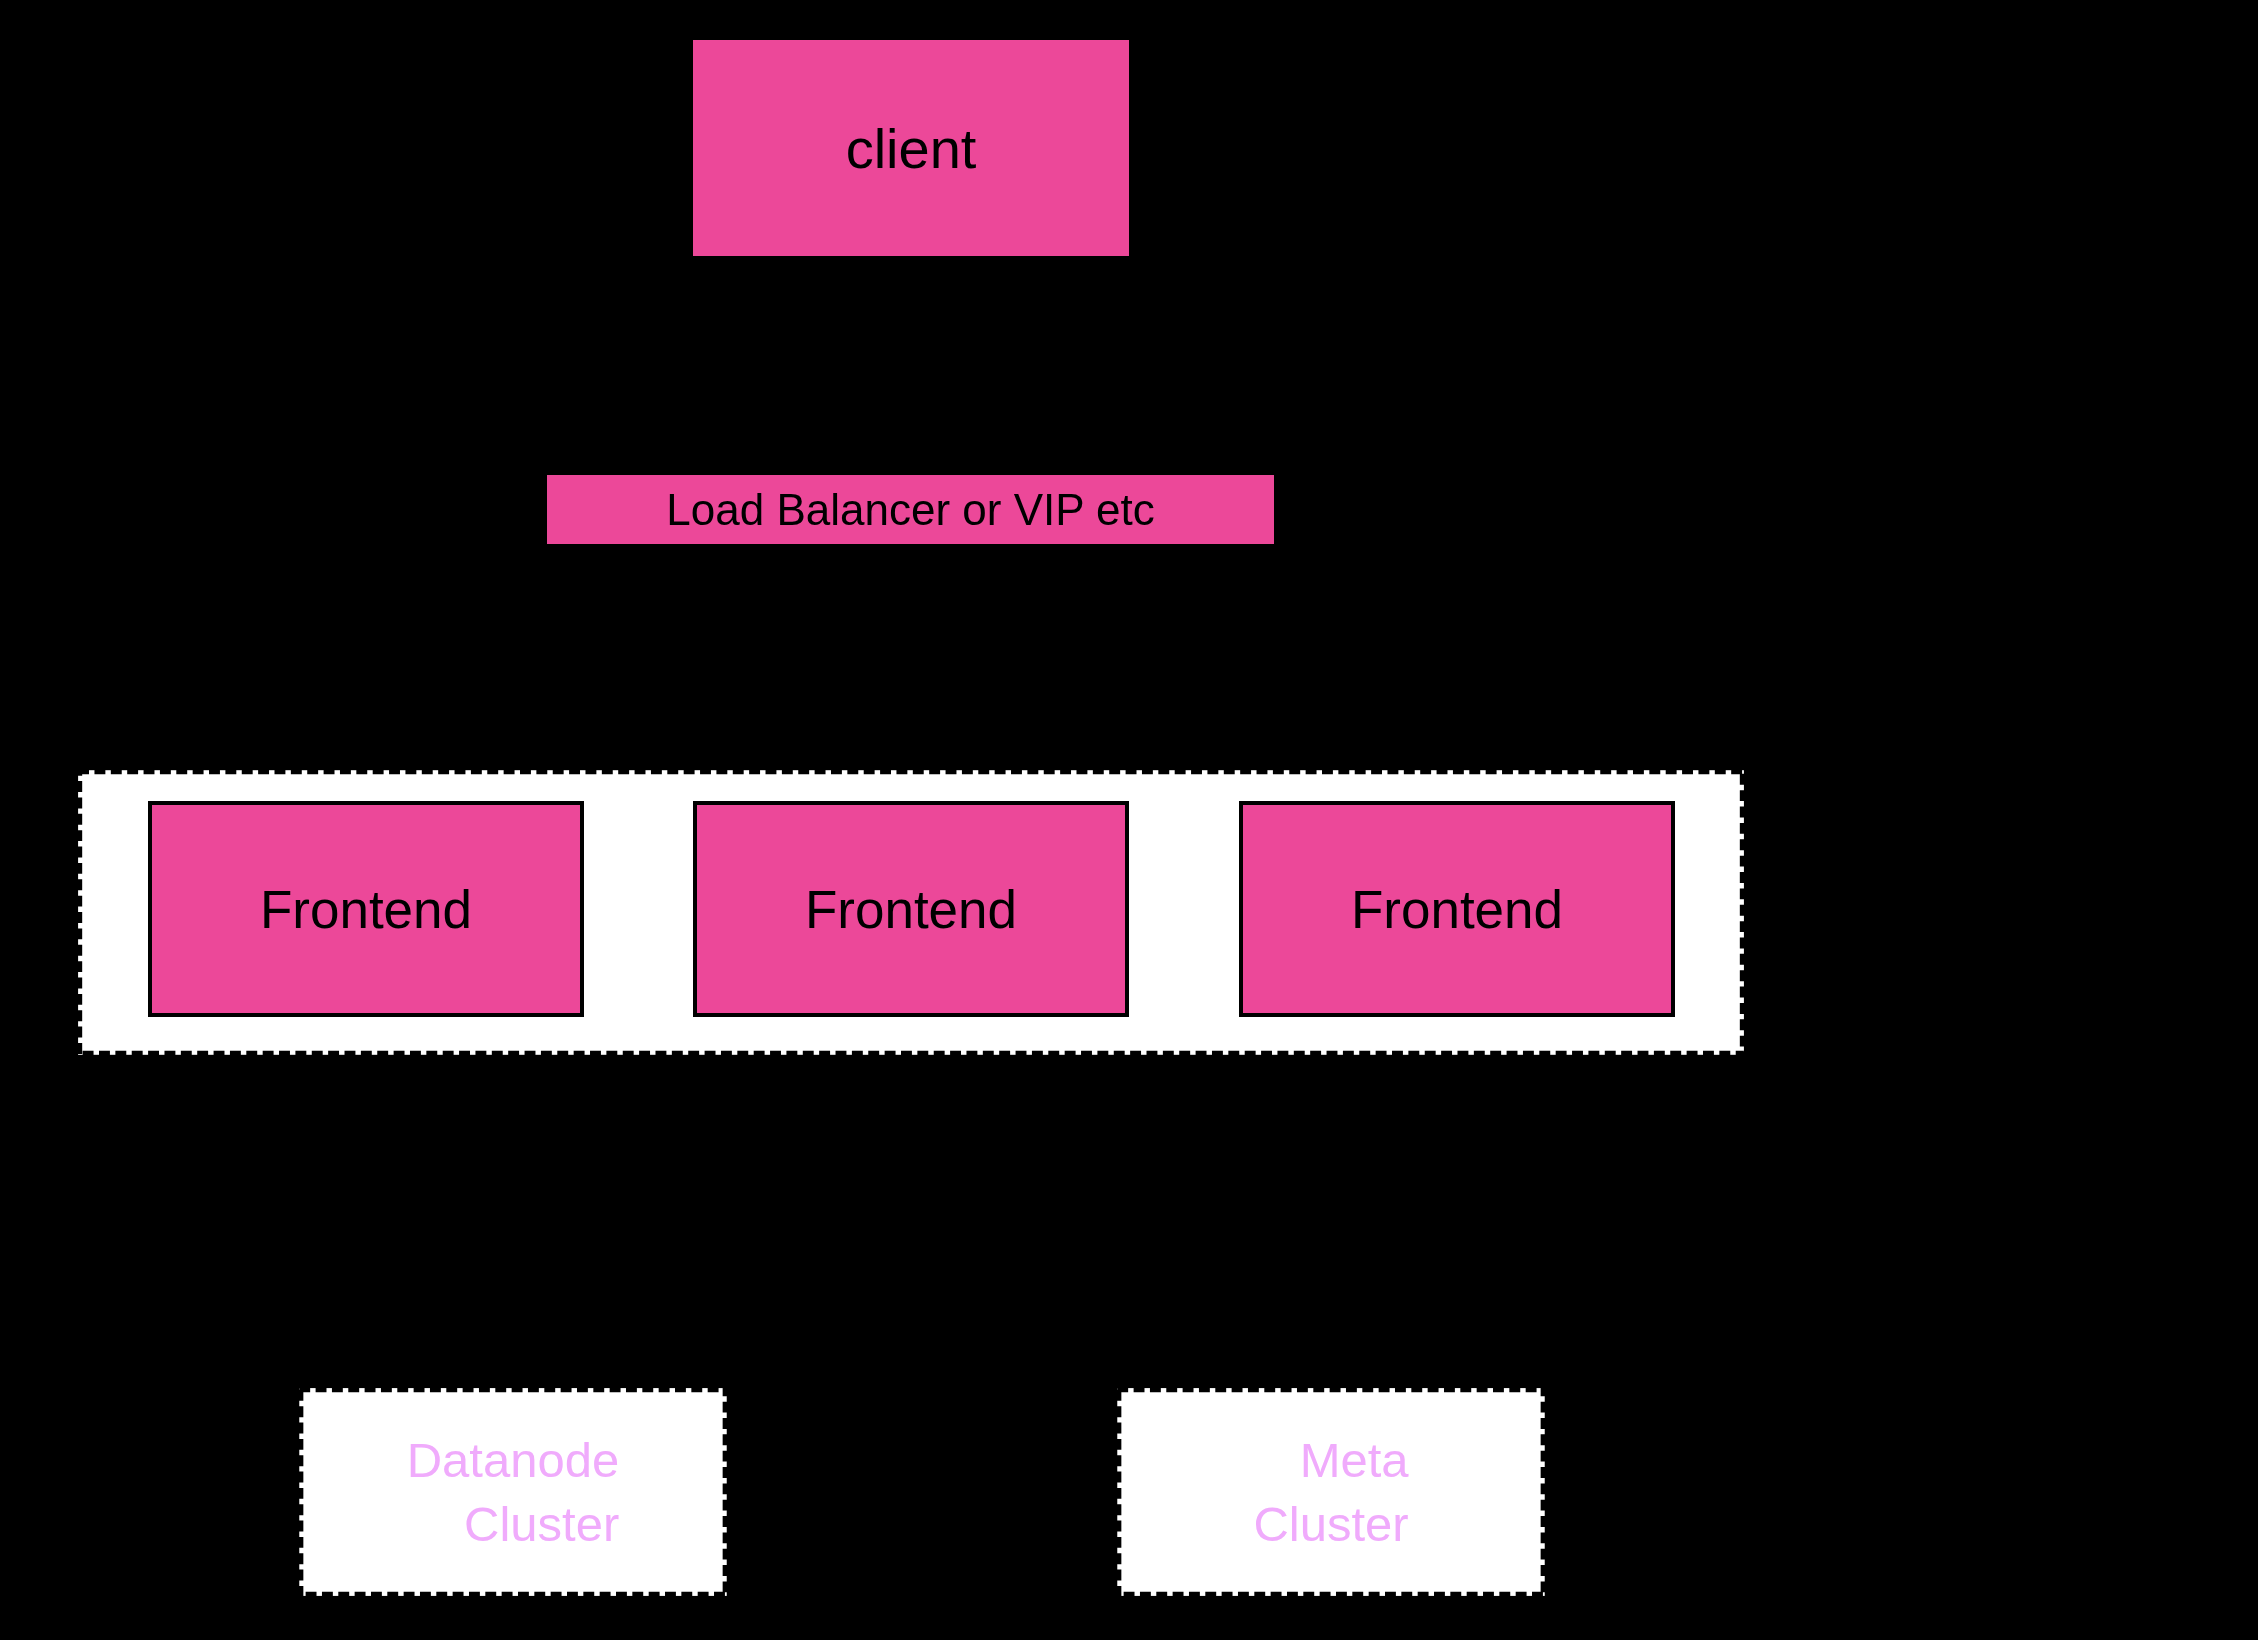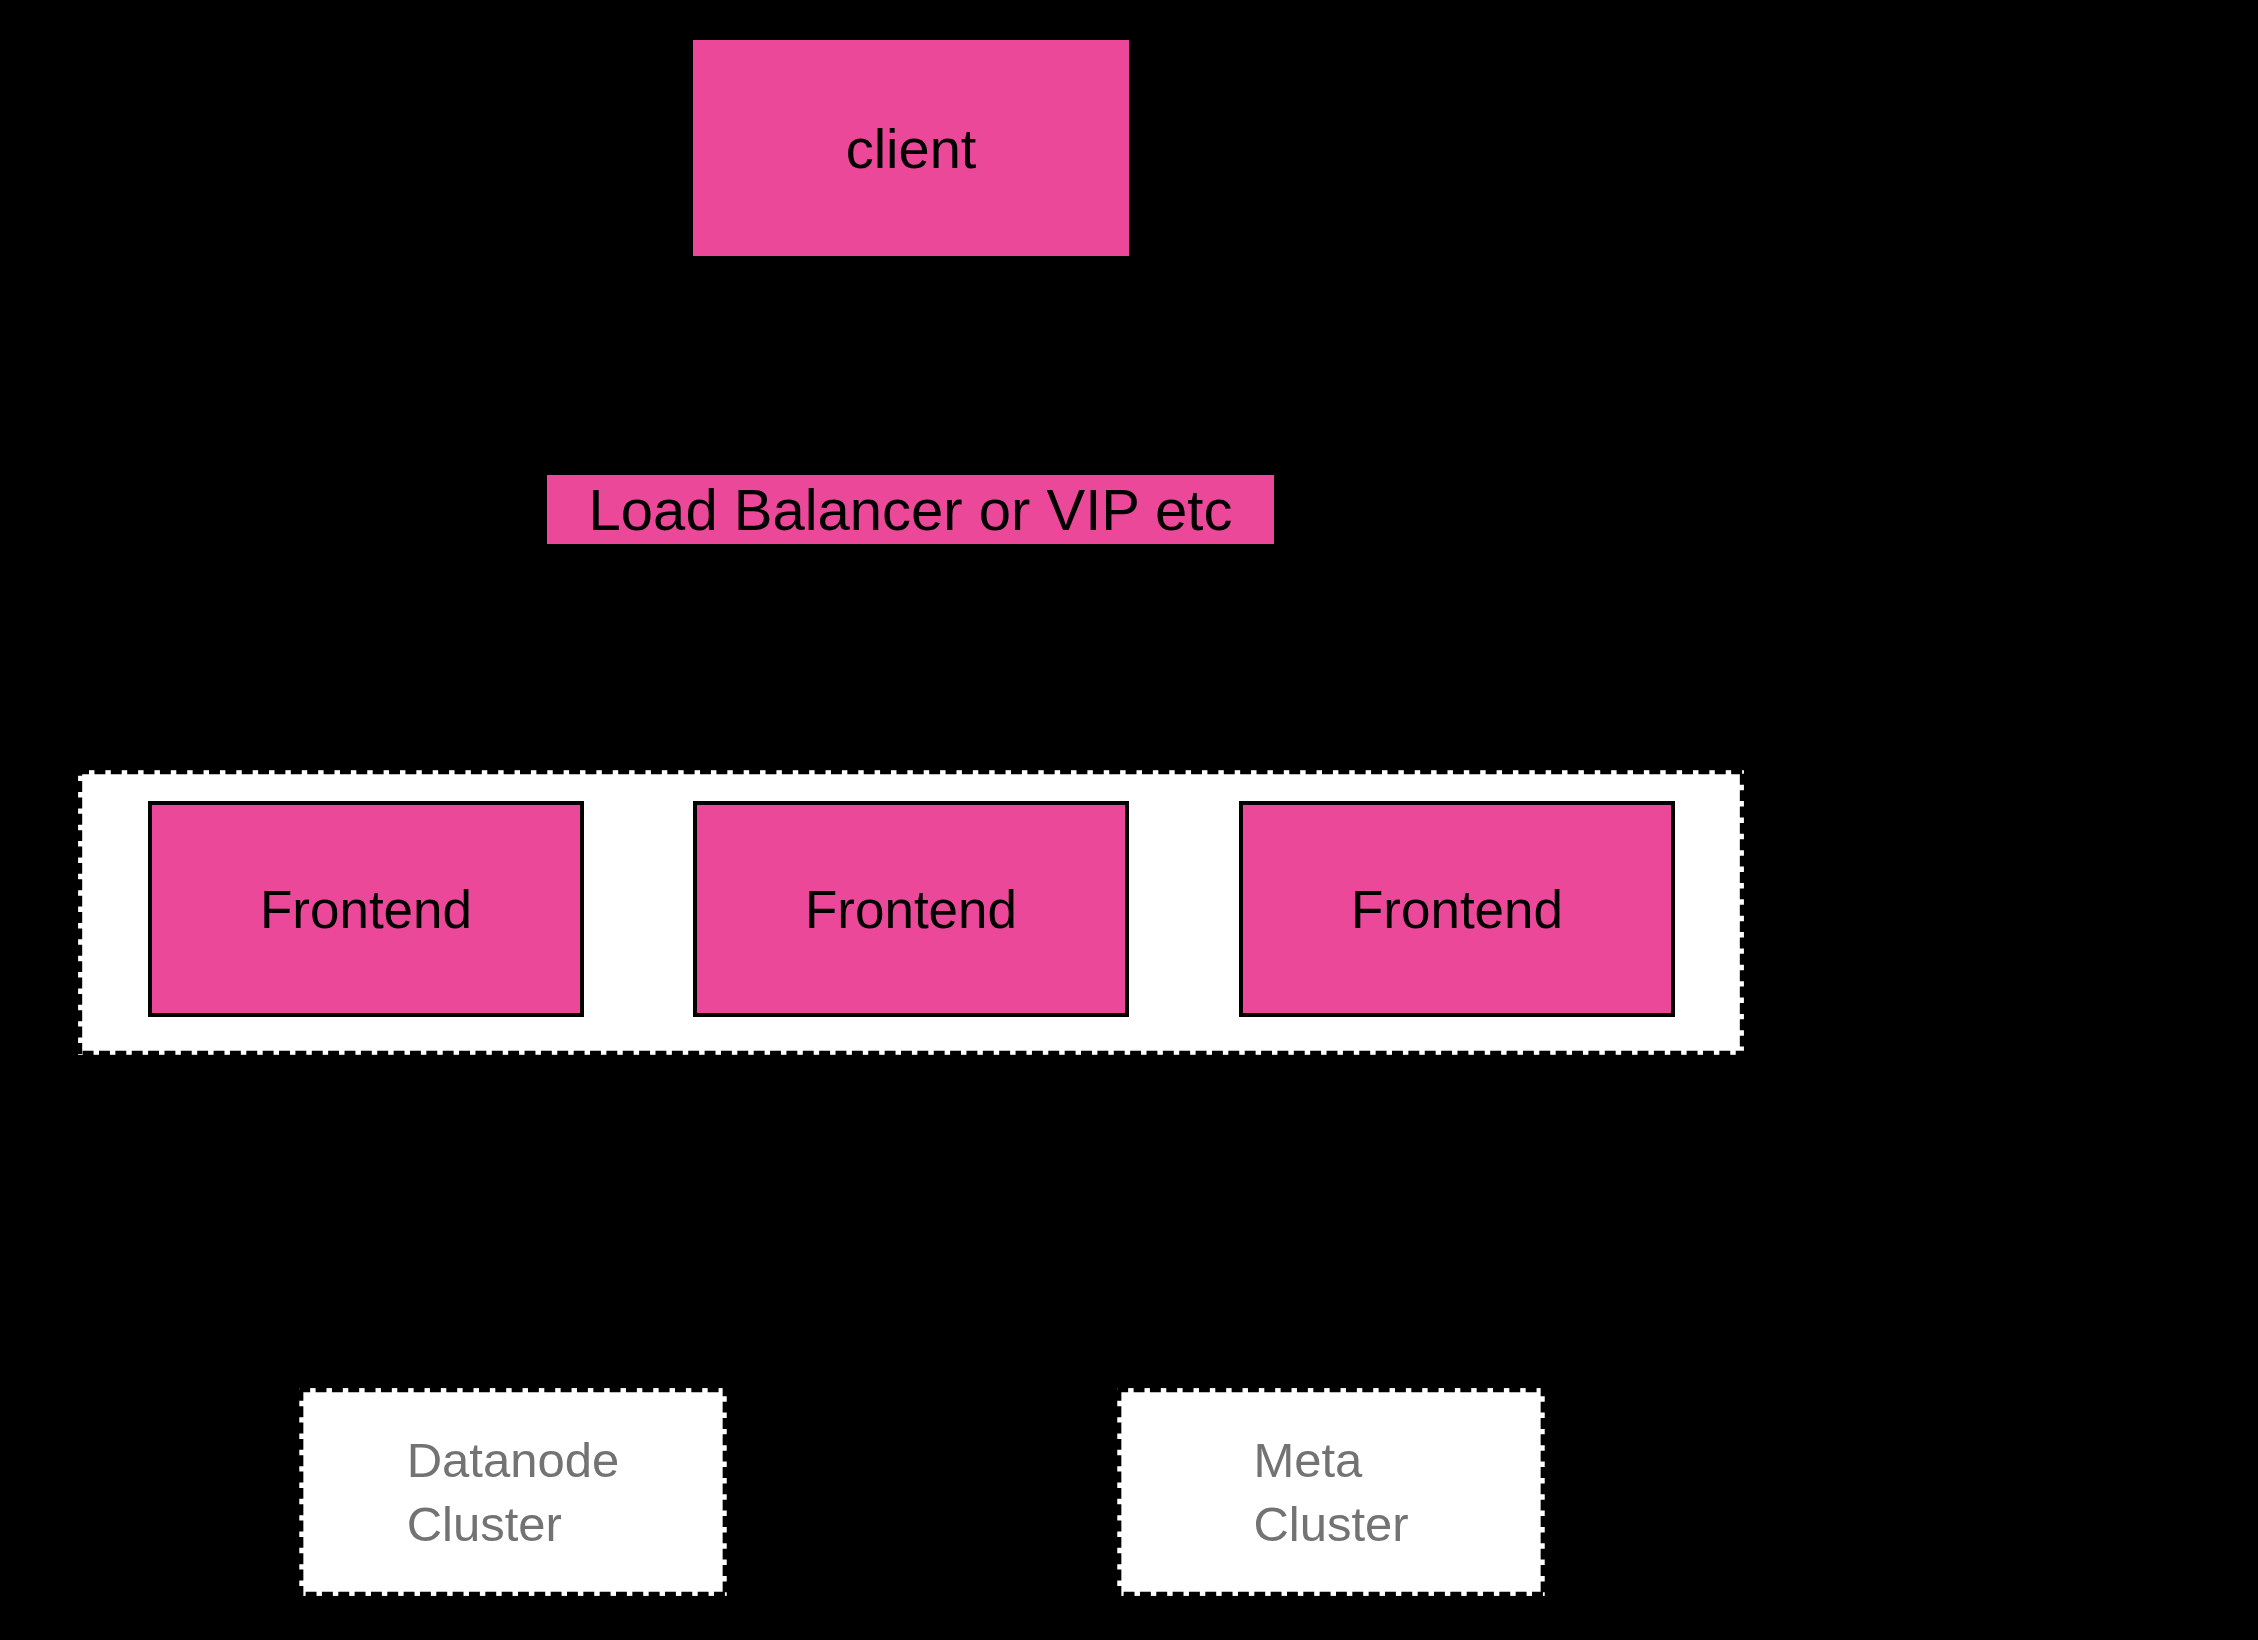"Load Balancer or VIP etc" .lb-node { font-size: 58px -> 44px }
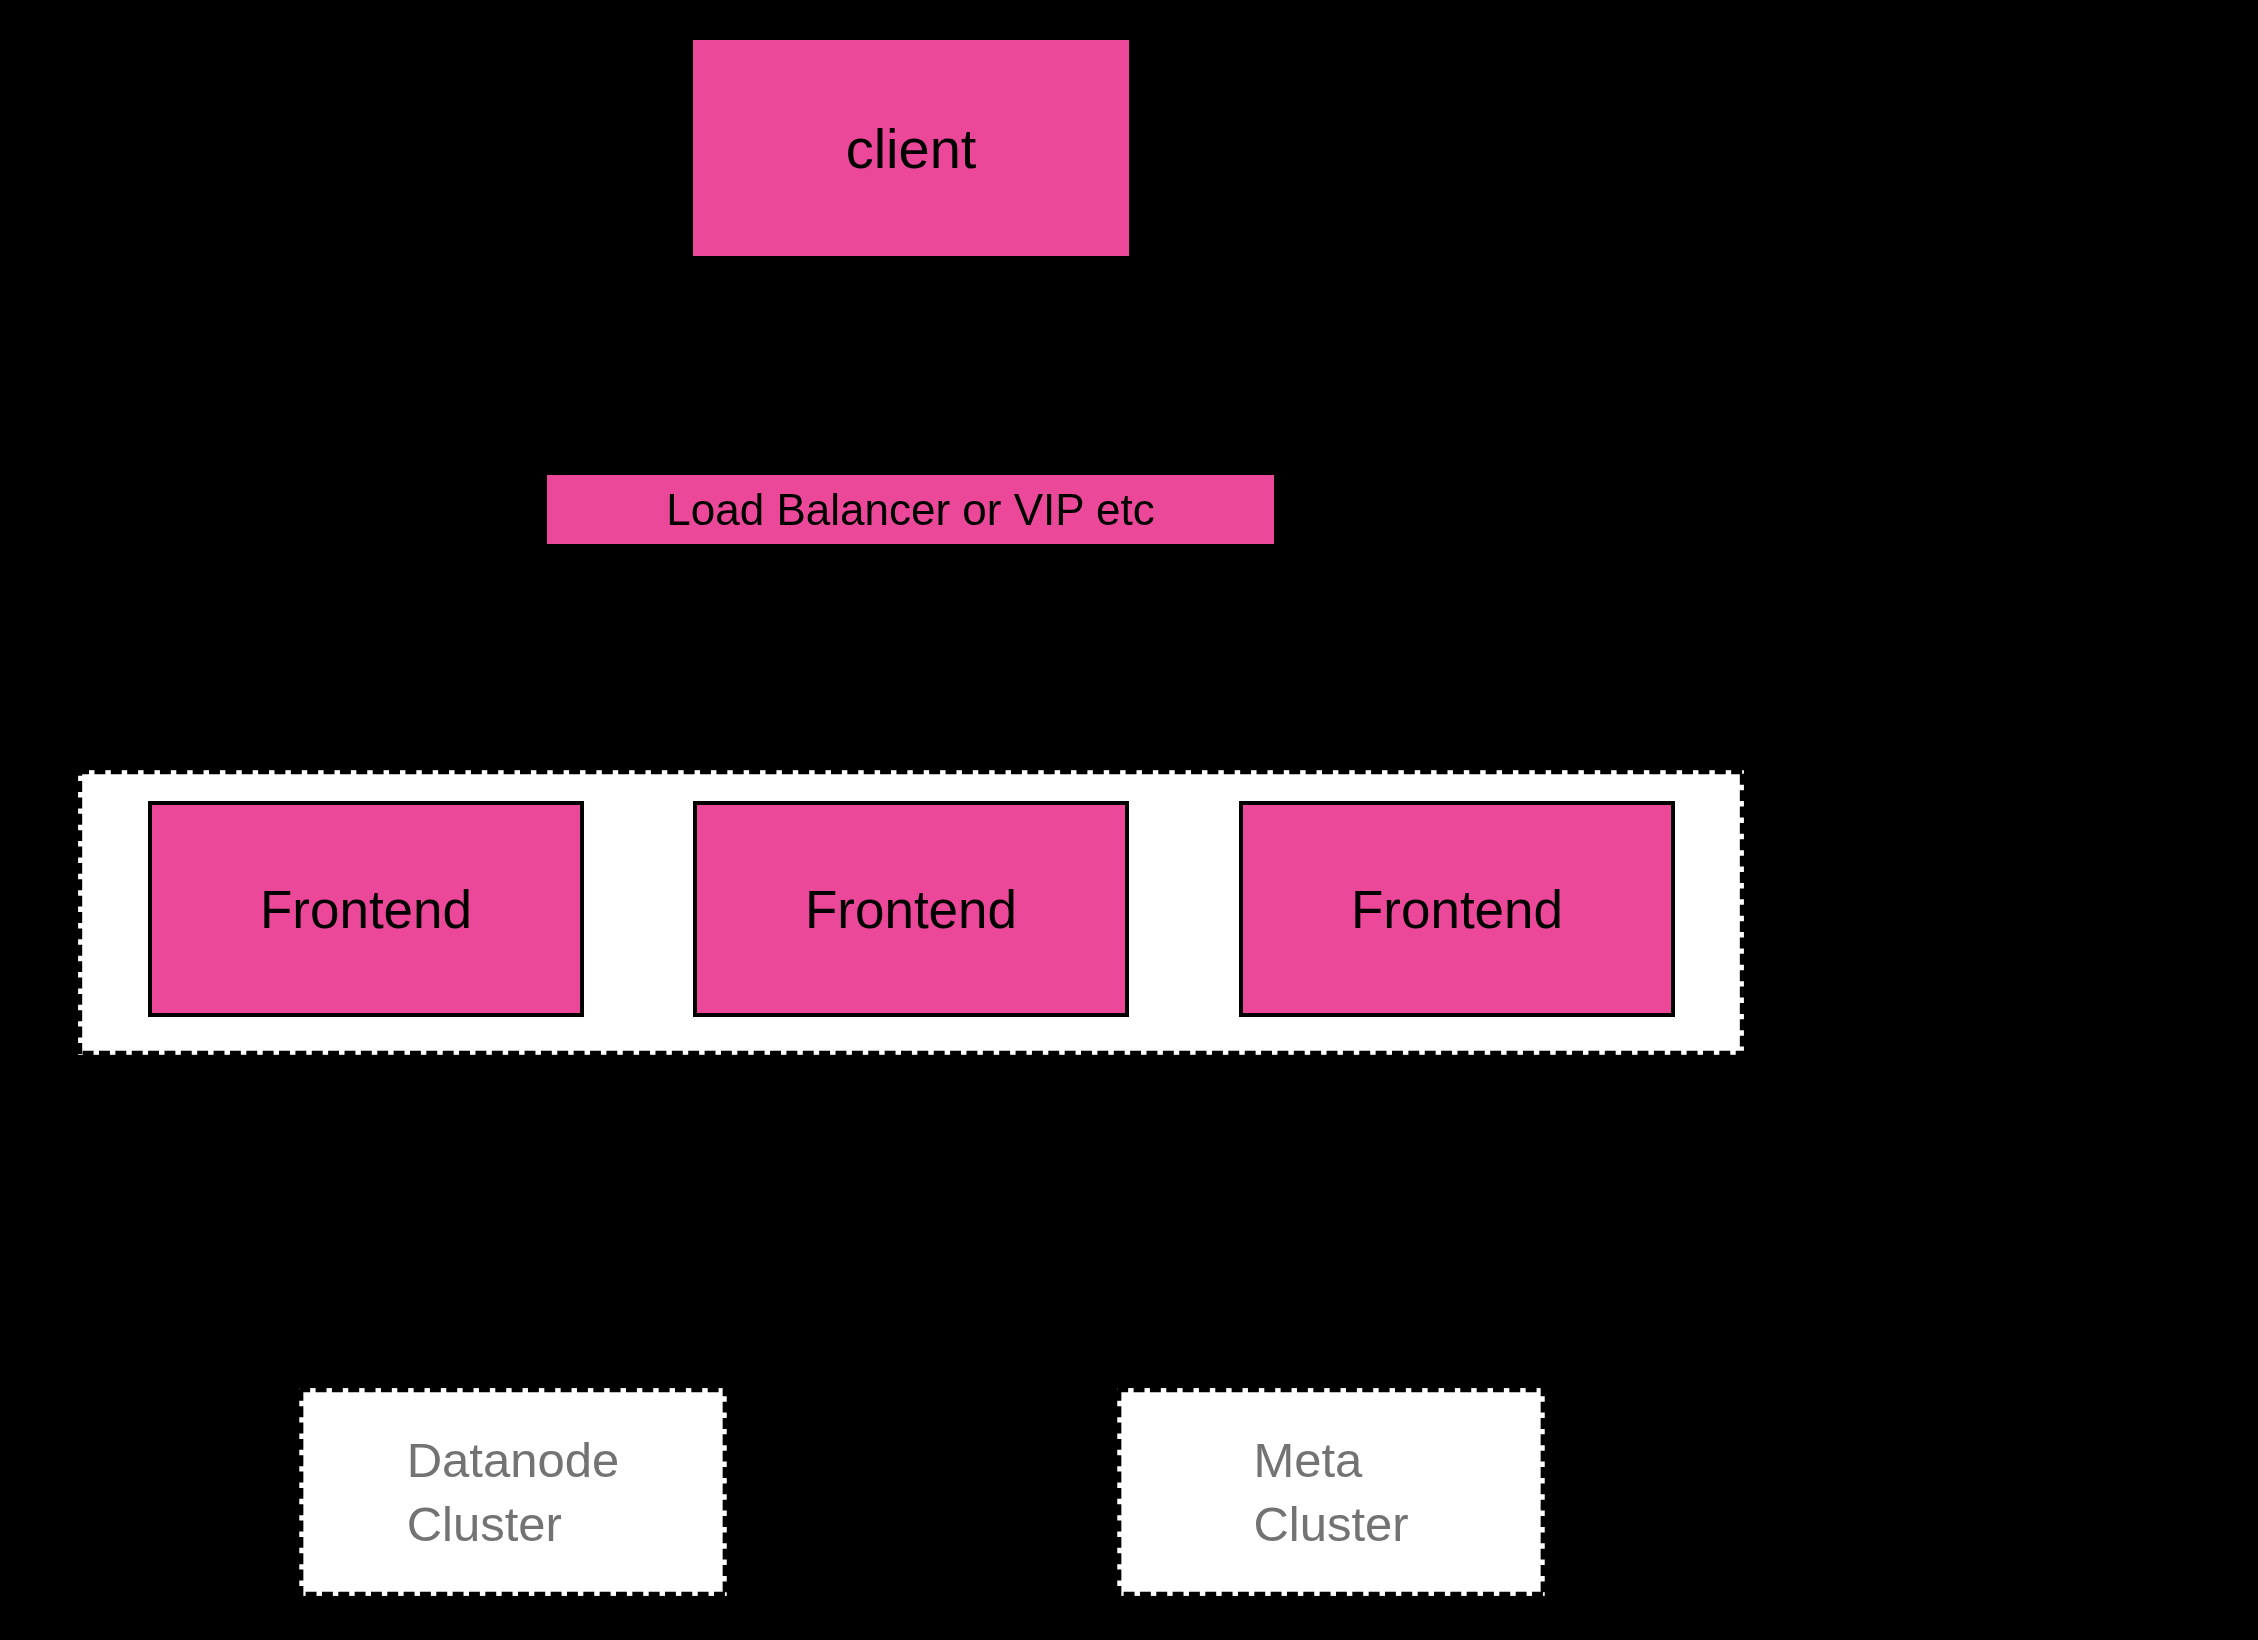"Datanode" .cluster { color: #737373 -> #f0abfc; text-align: left -> right }
